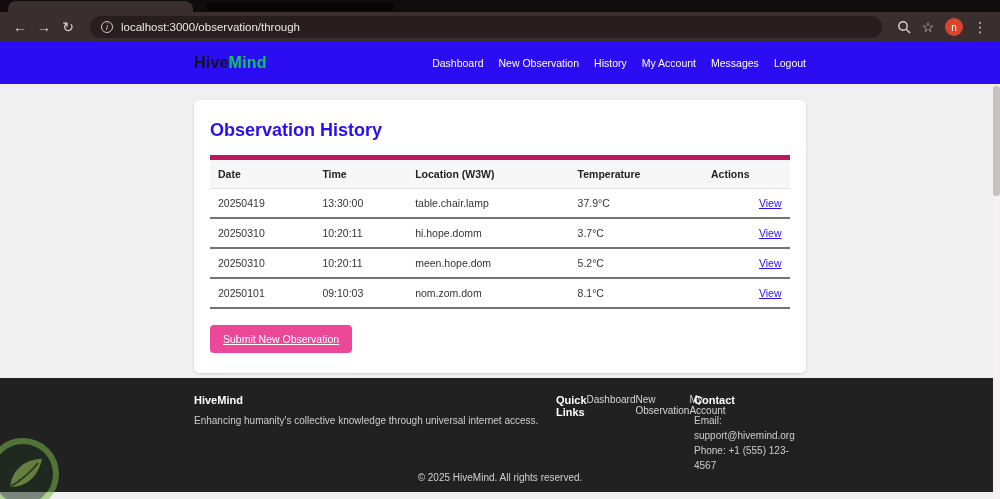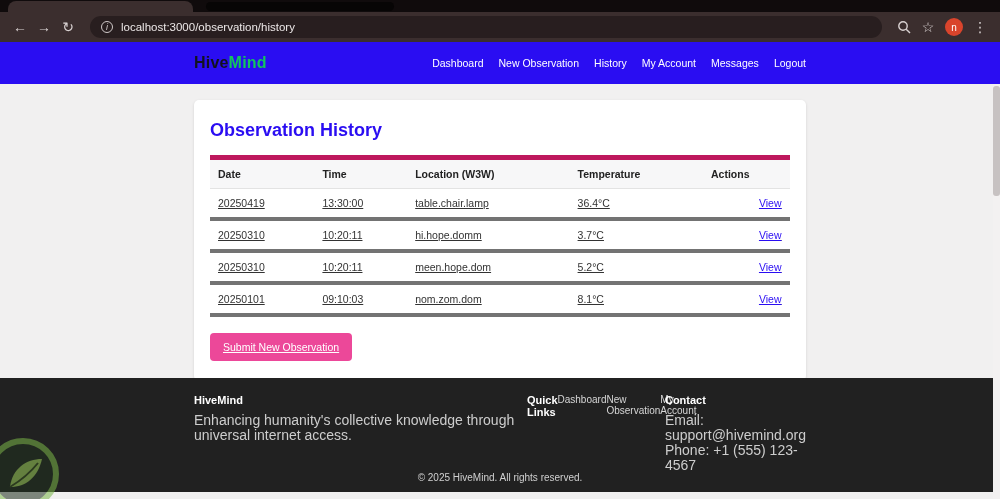"localhost:3000/observation/history" span.url { text: localhost:3000/observation/history -> localhost:3000/observation/through }
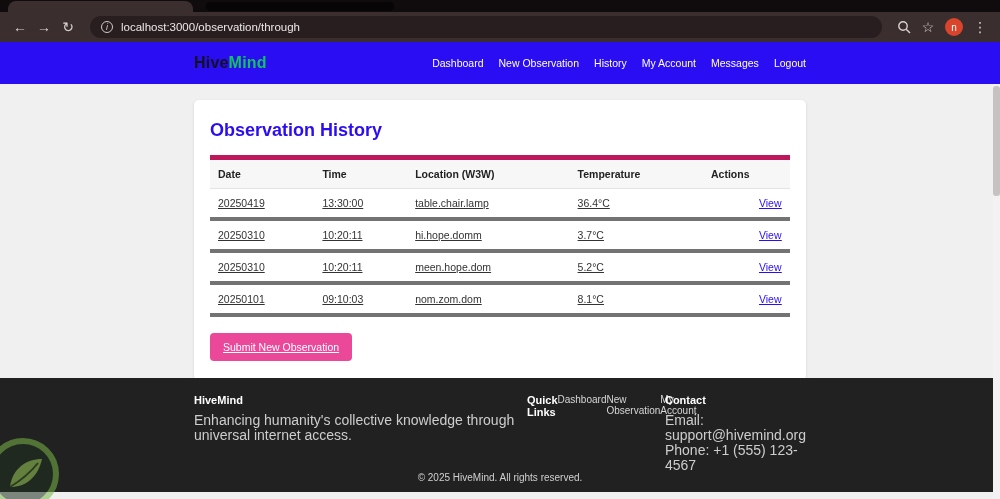"20250419" td { border-bottom: 4px solid #737373 -> 2px solid #737373; text-decoration: underline -> none }
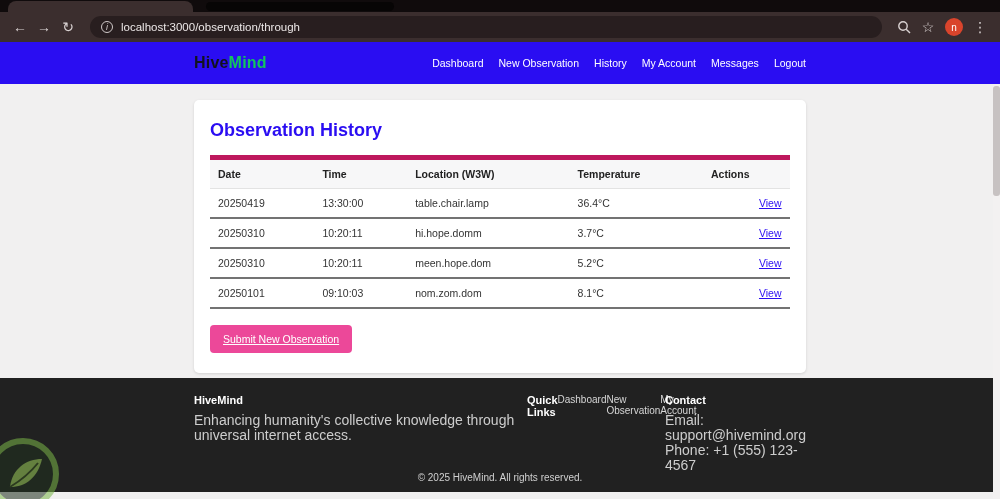"36.4°C" td { text: 36.4 -> 37.9 }
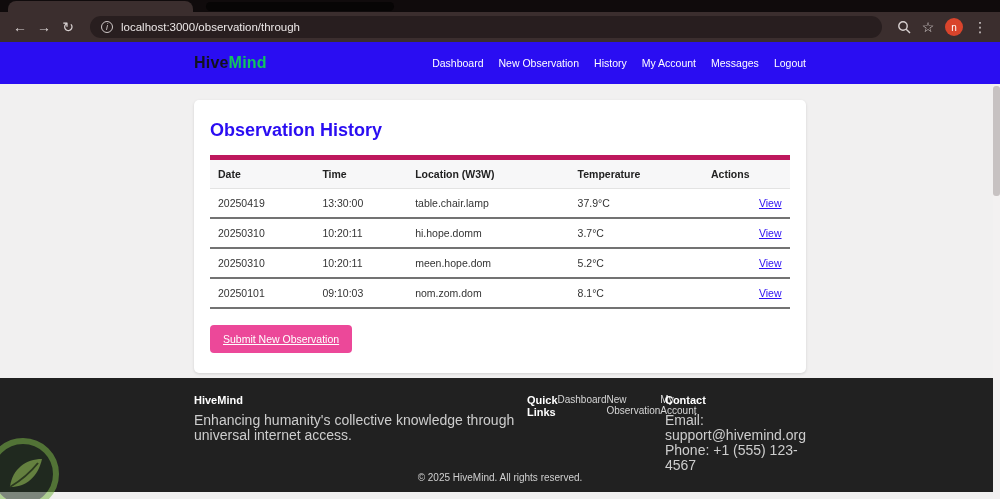"Enhancing humanity's collective" .ftext { font-size: 14px -> 10px }
